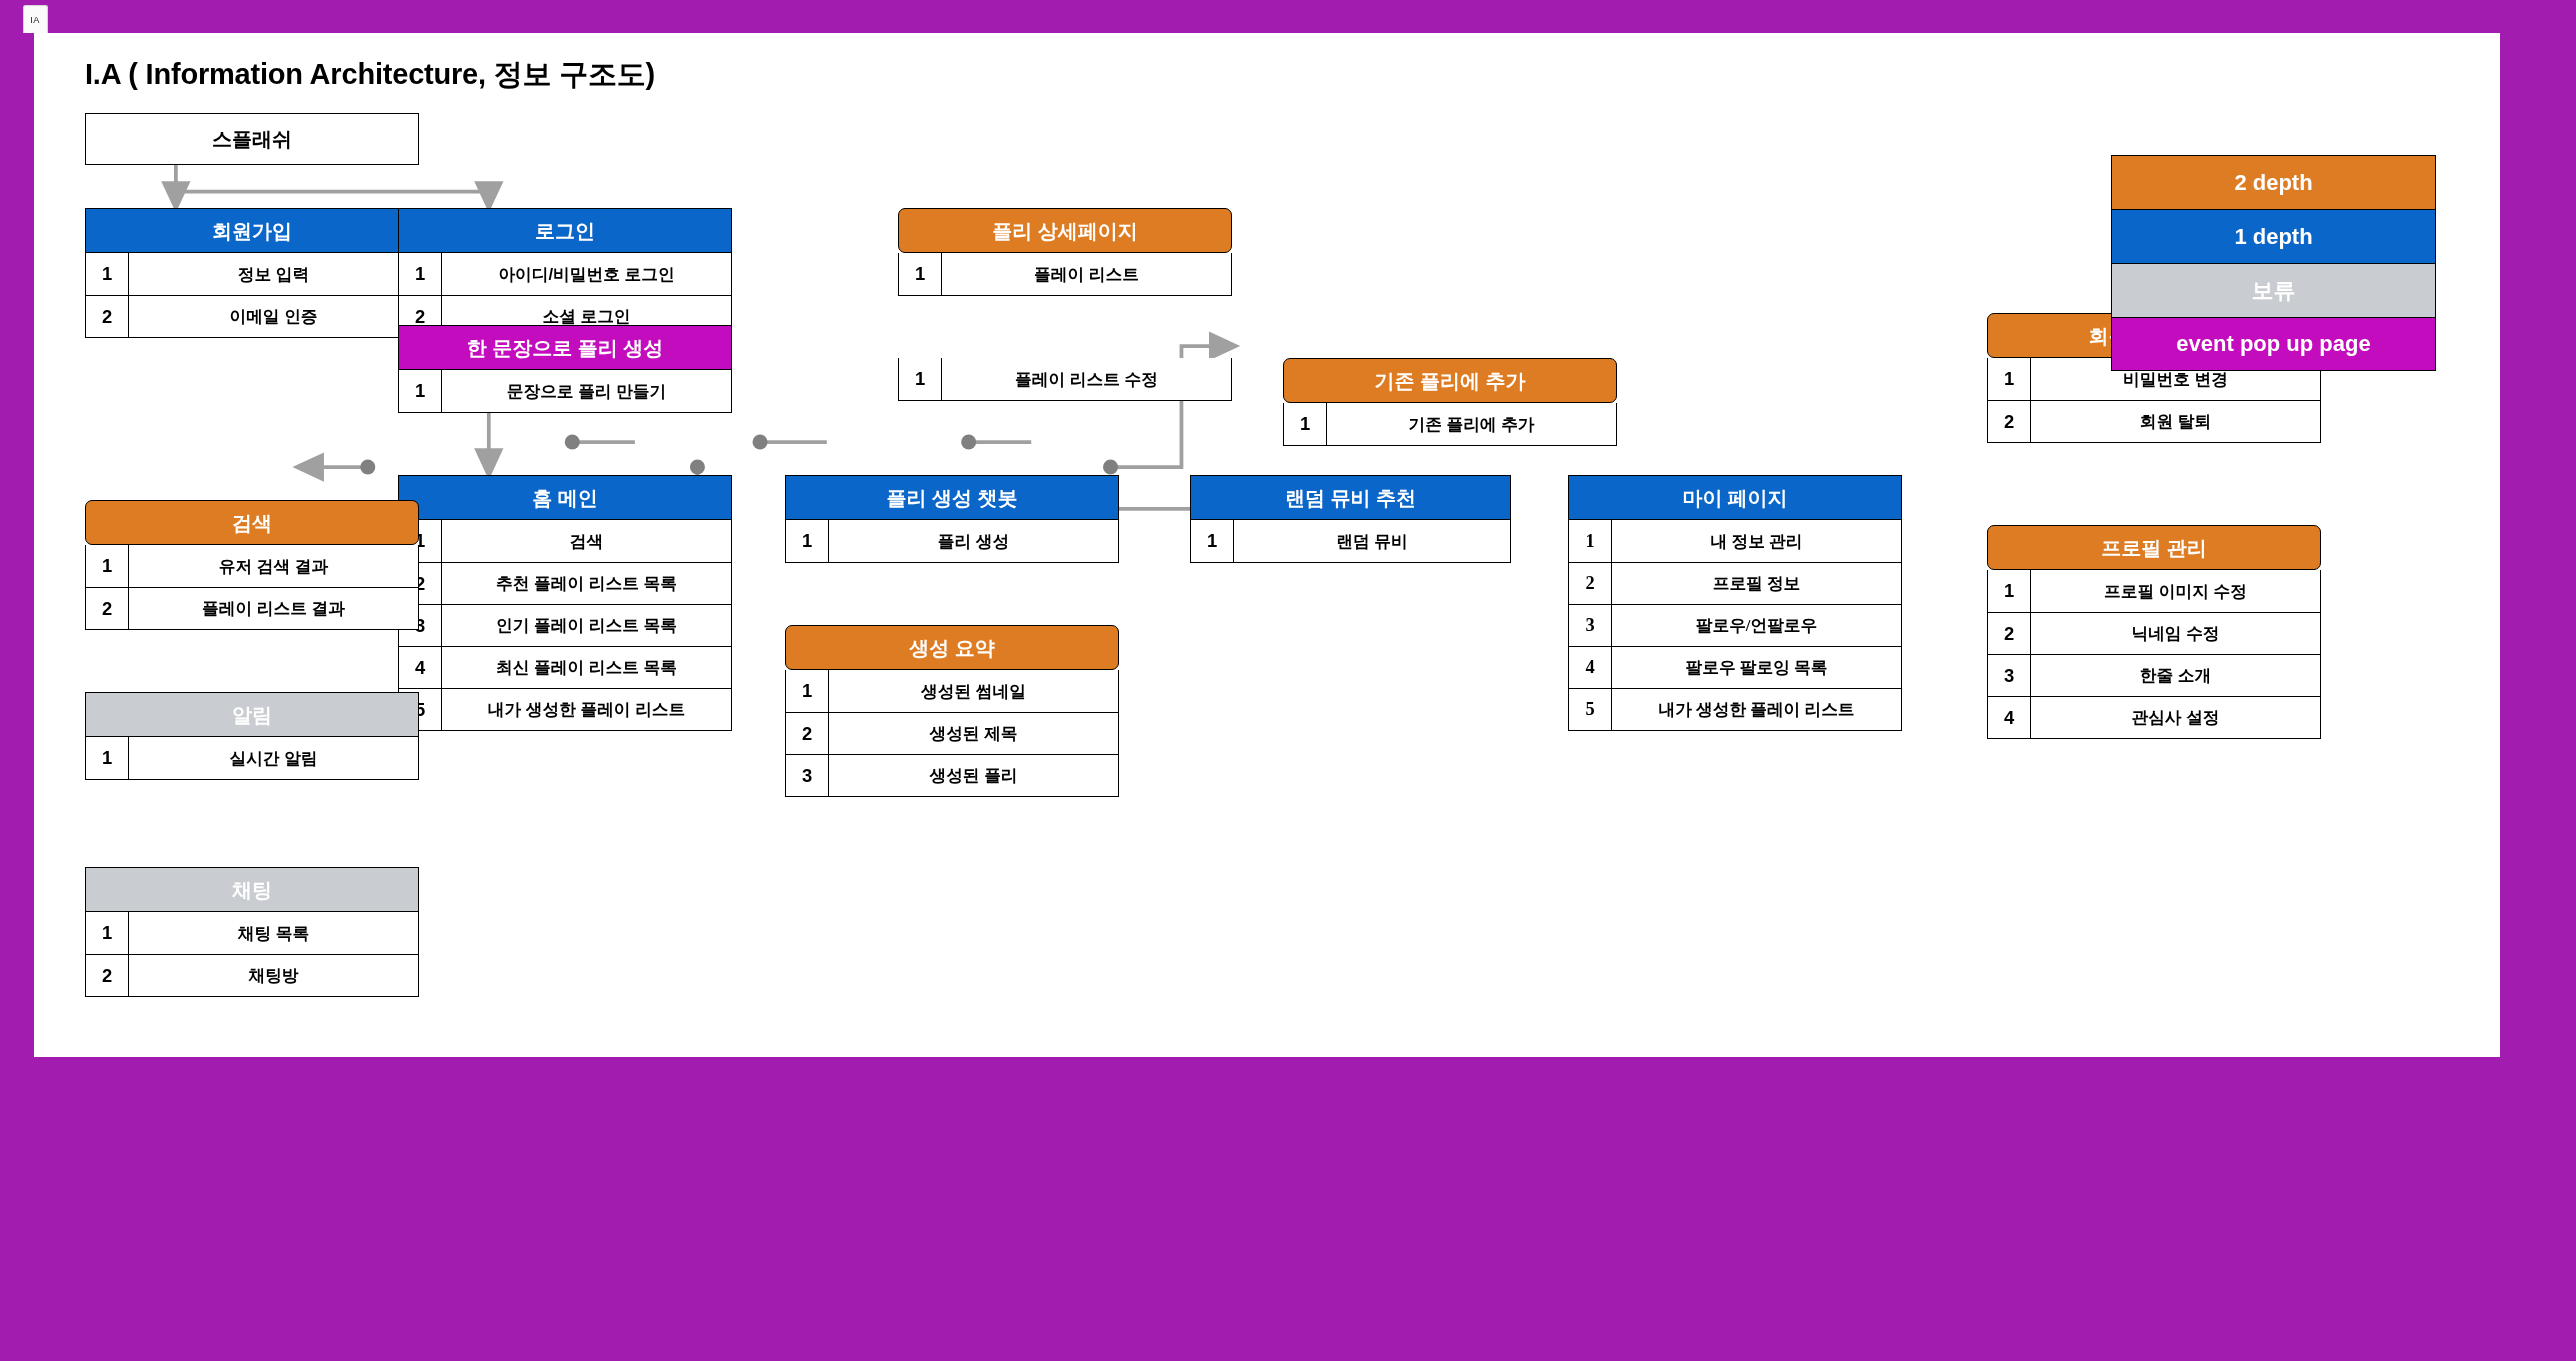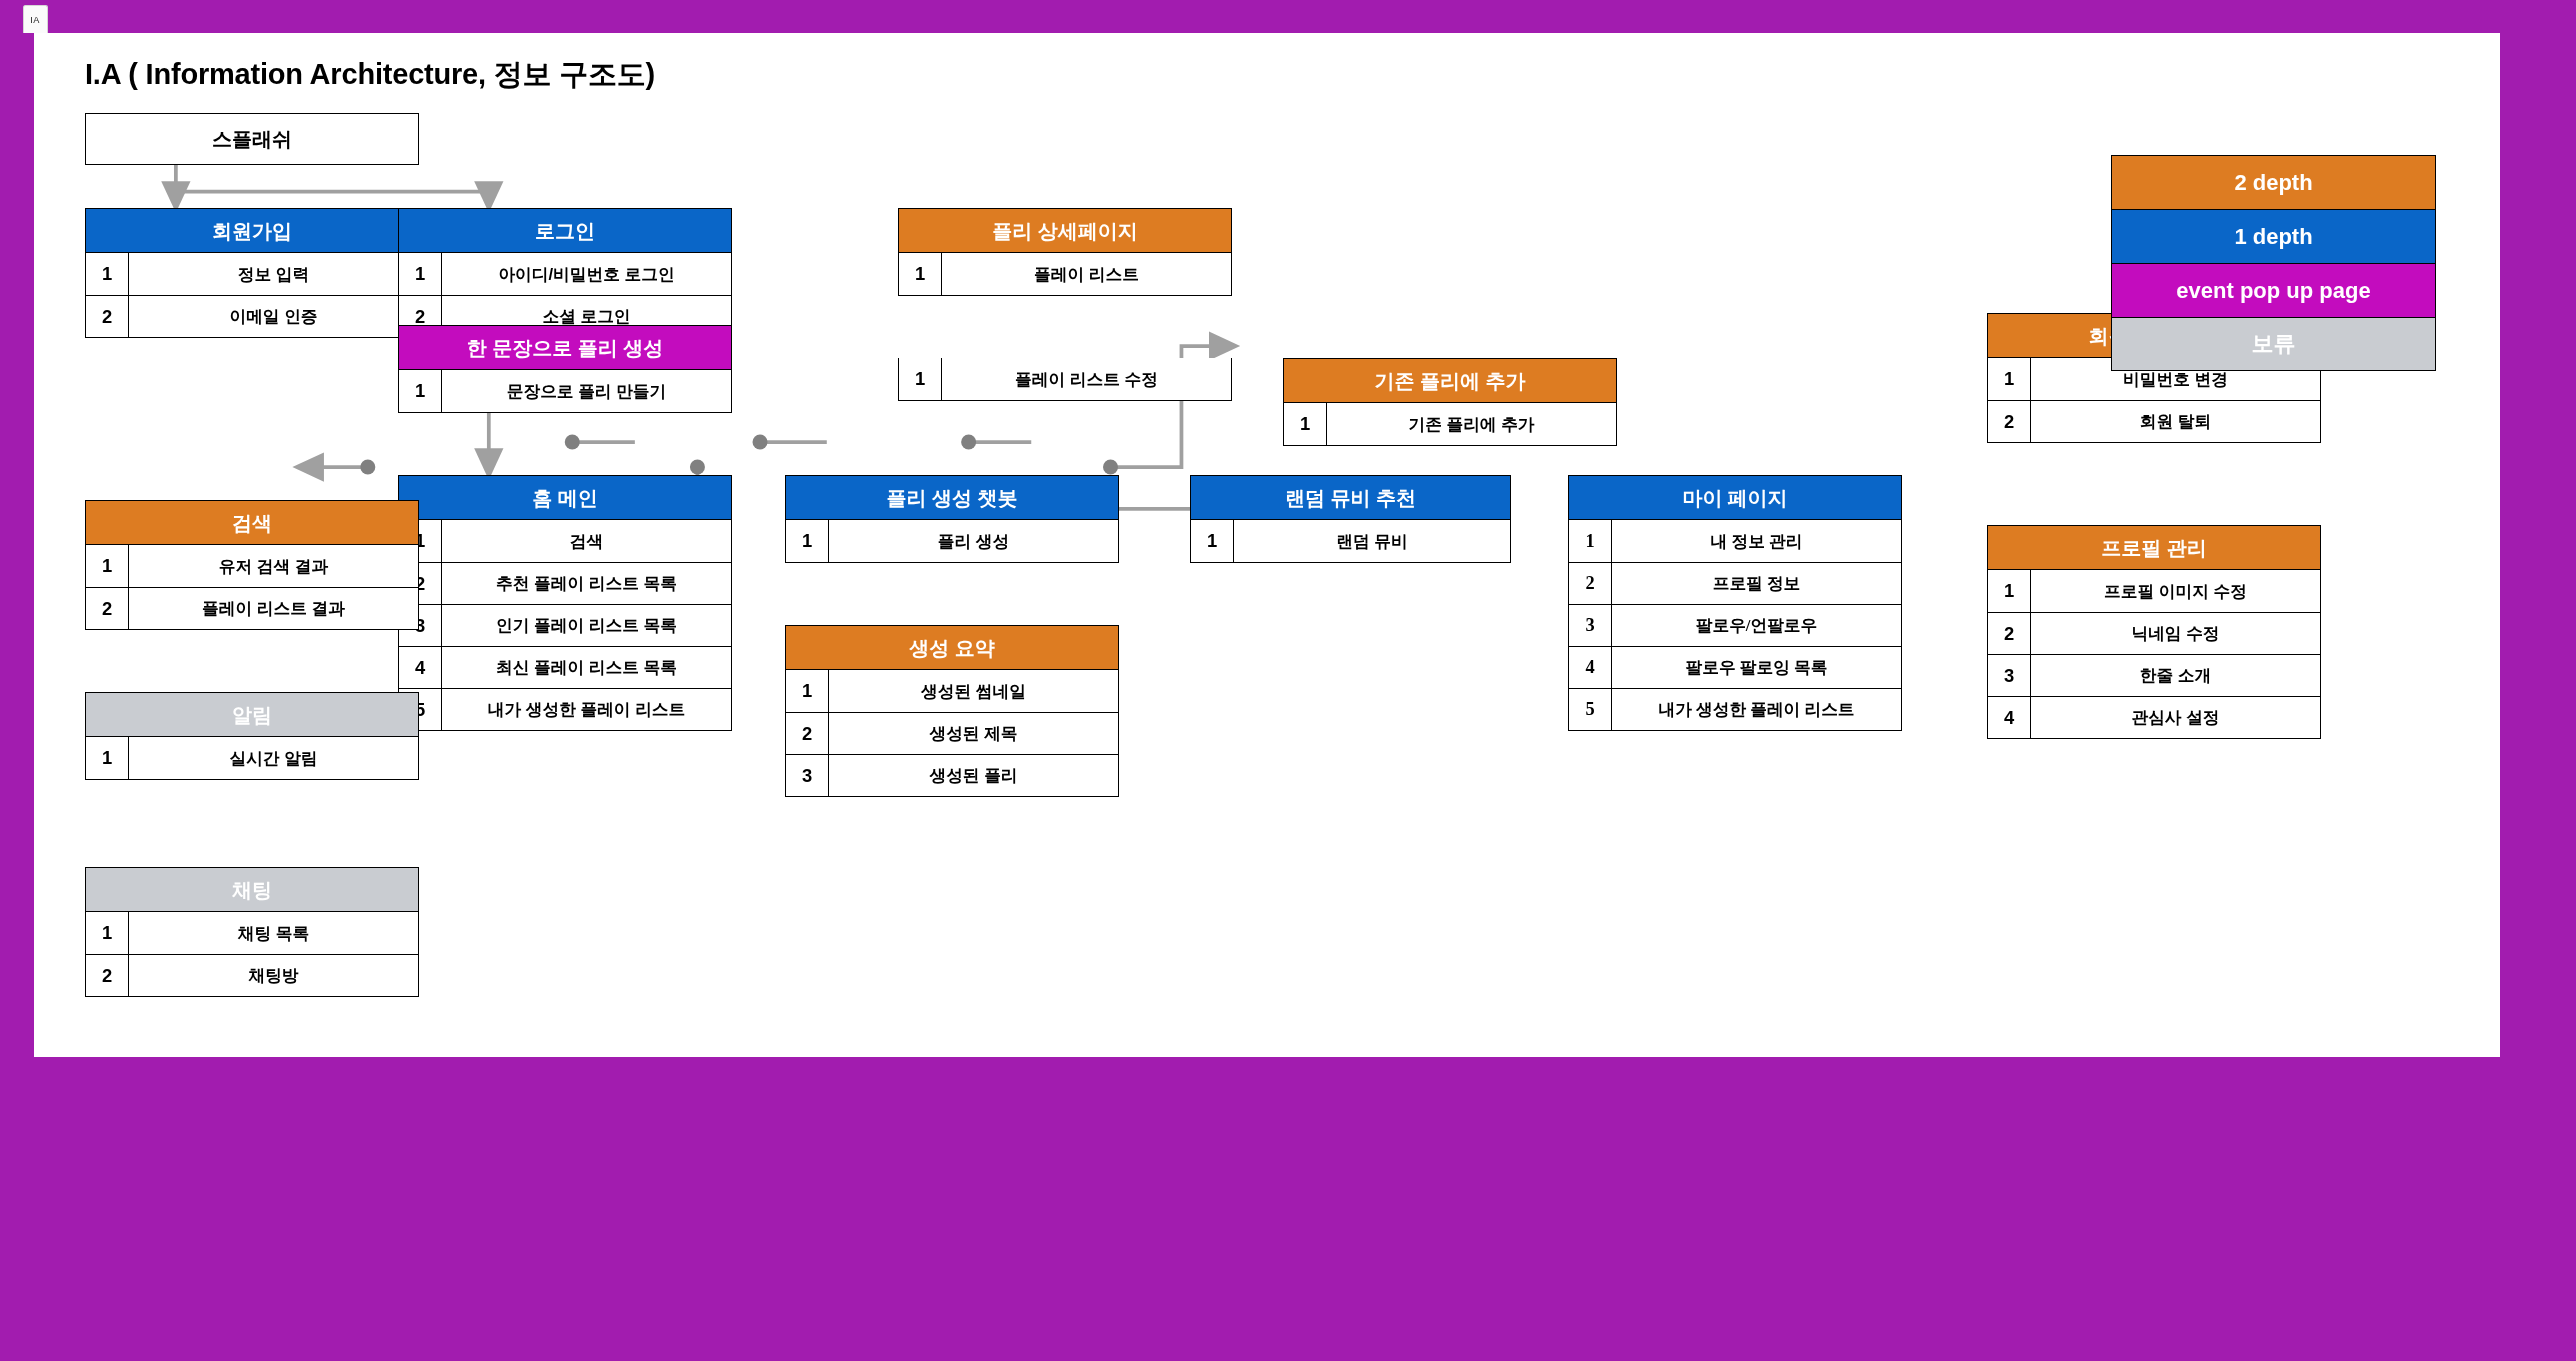"플리 상세페이지" .c-orange .hdr { border-radius: none -> 7px }
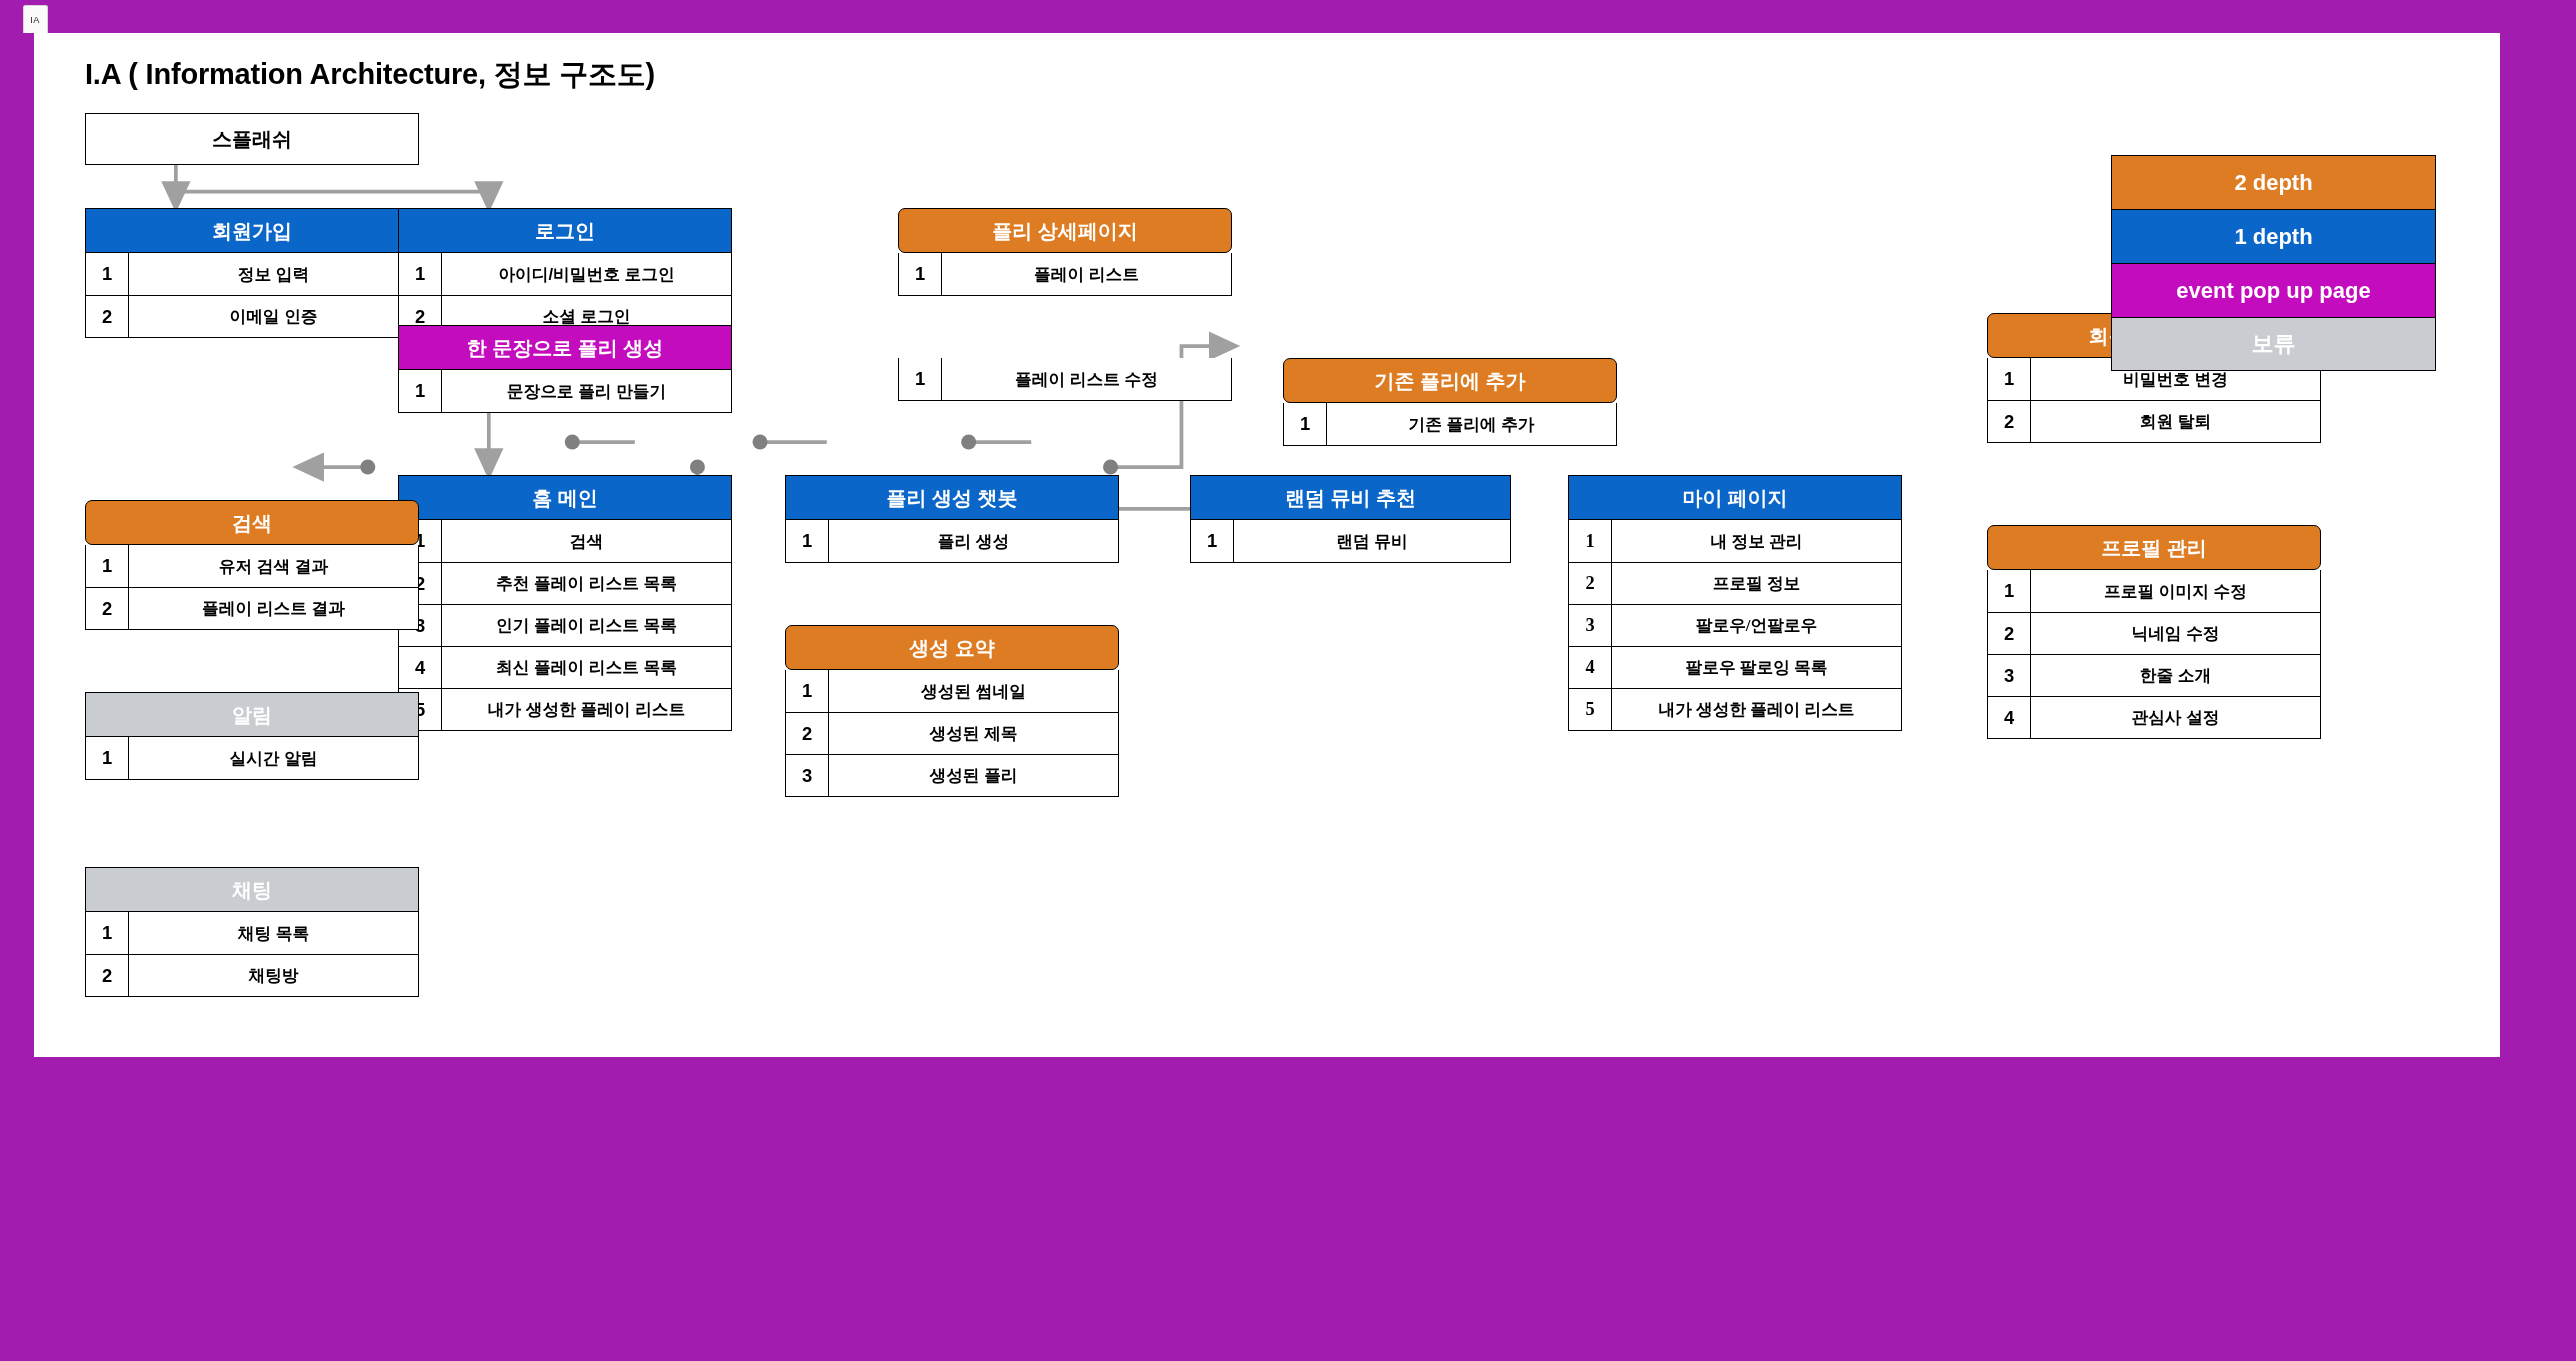"event pop up page" div.lrow { order: before "보류" -> after "보류" }
